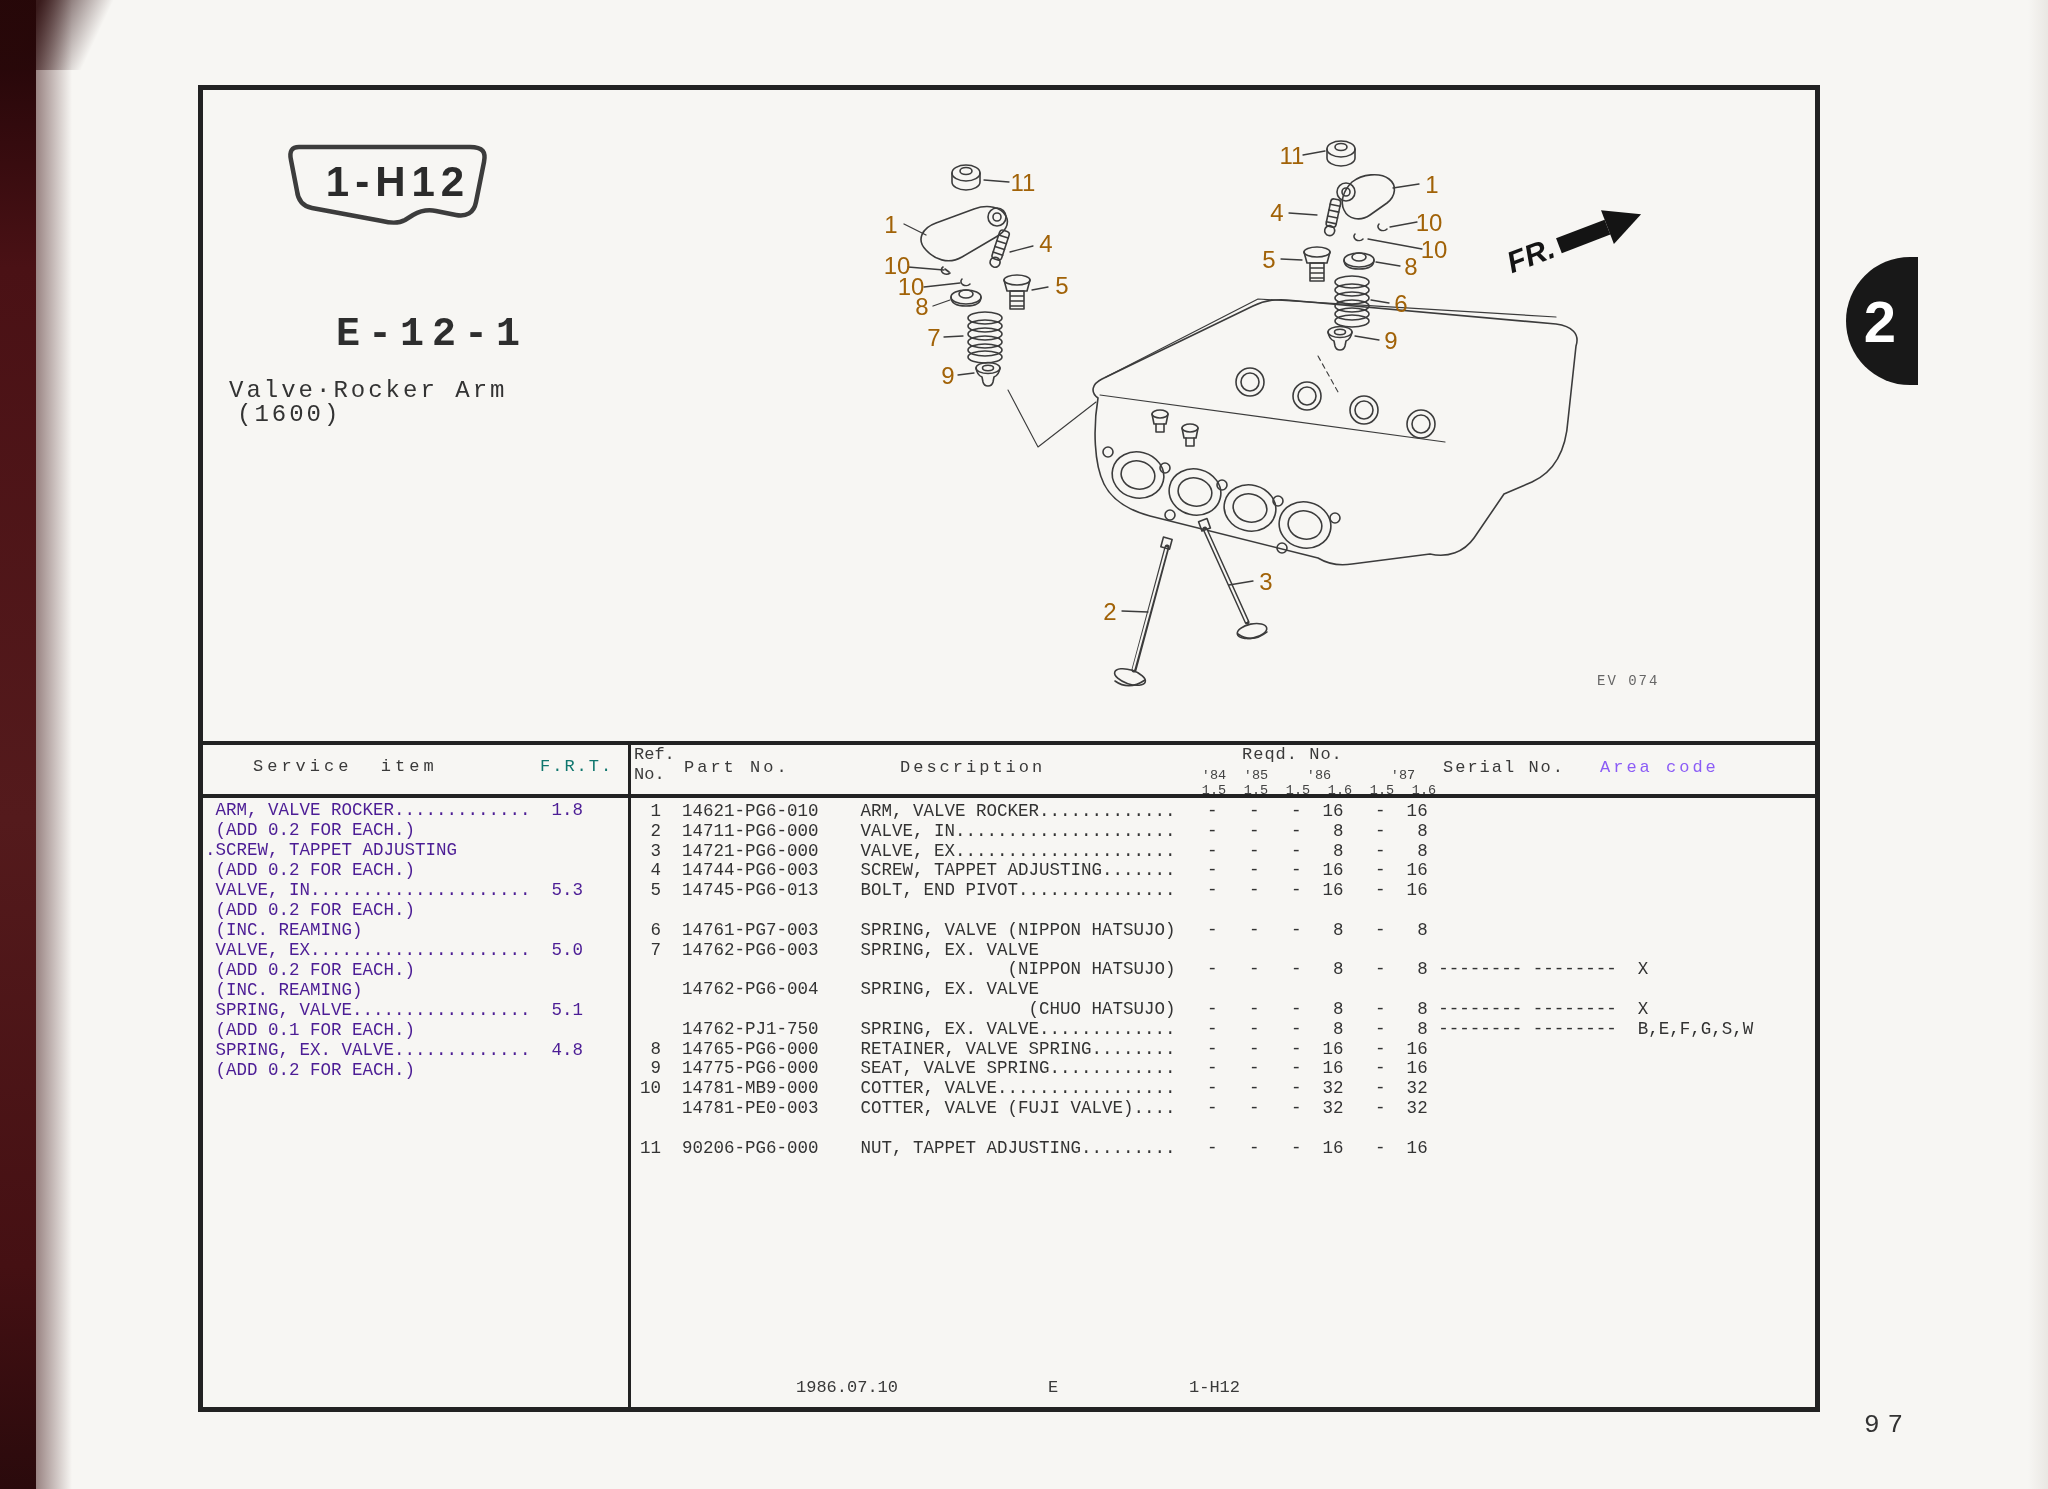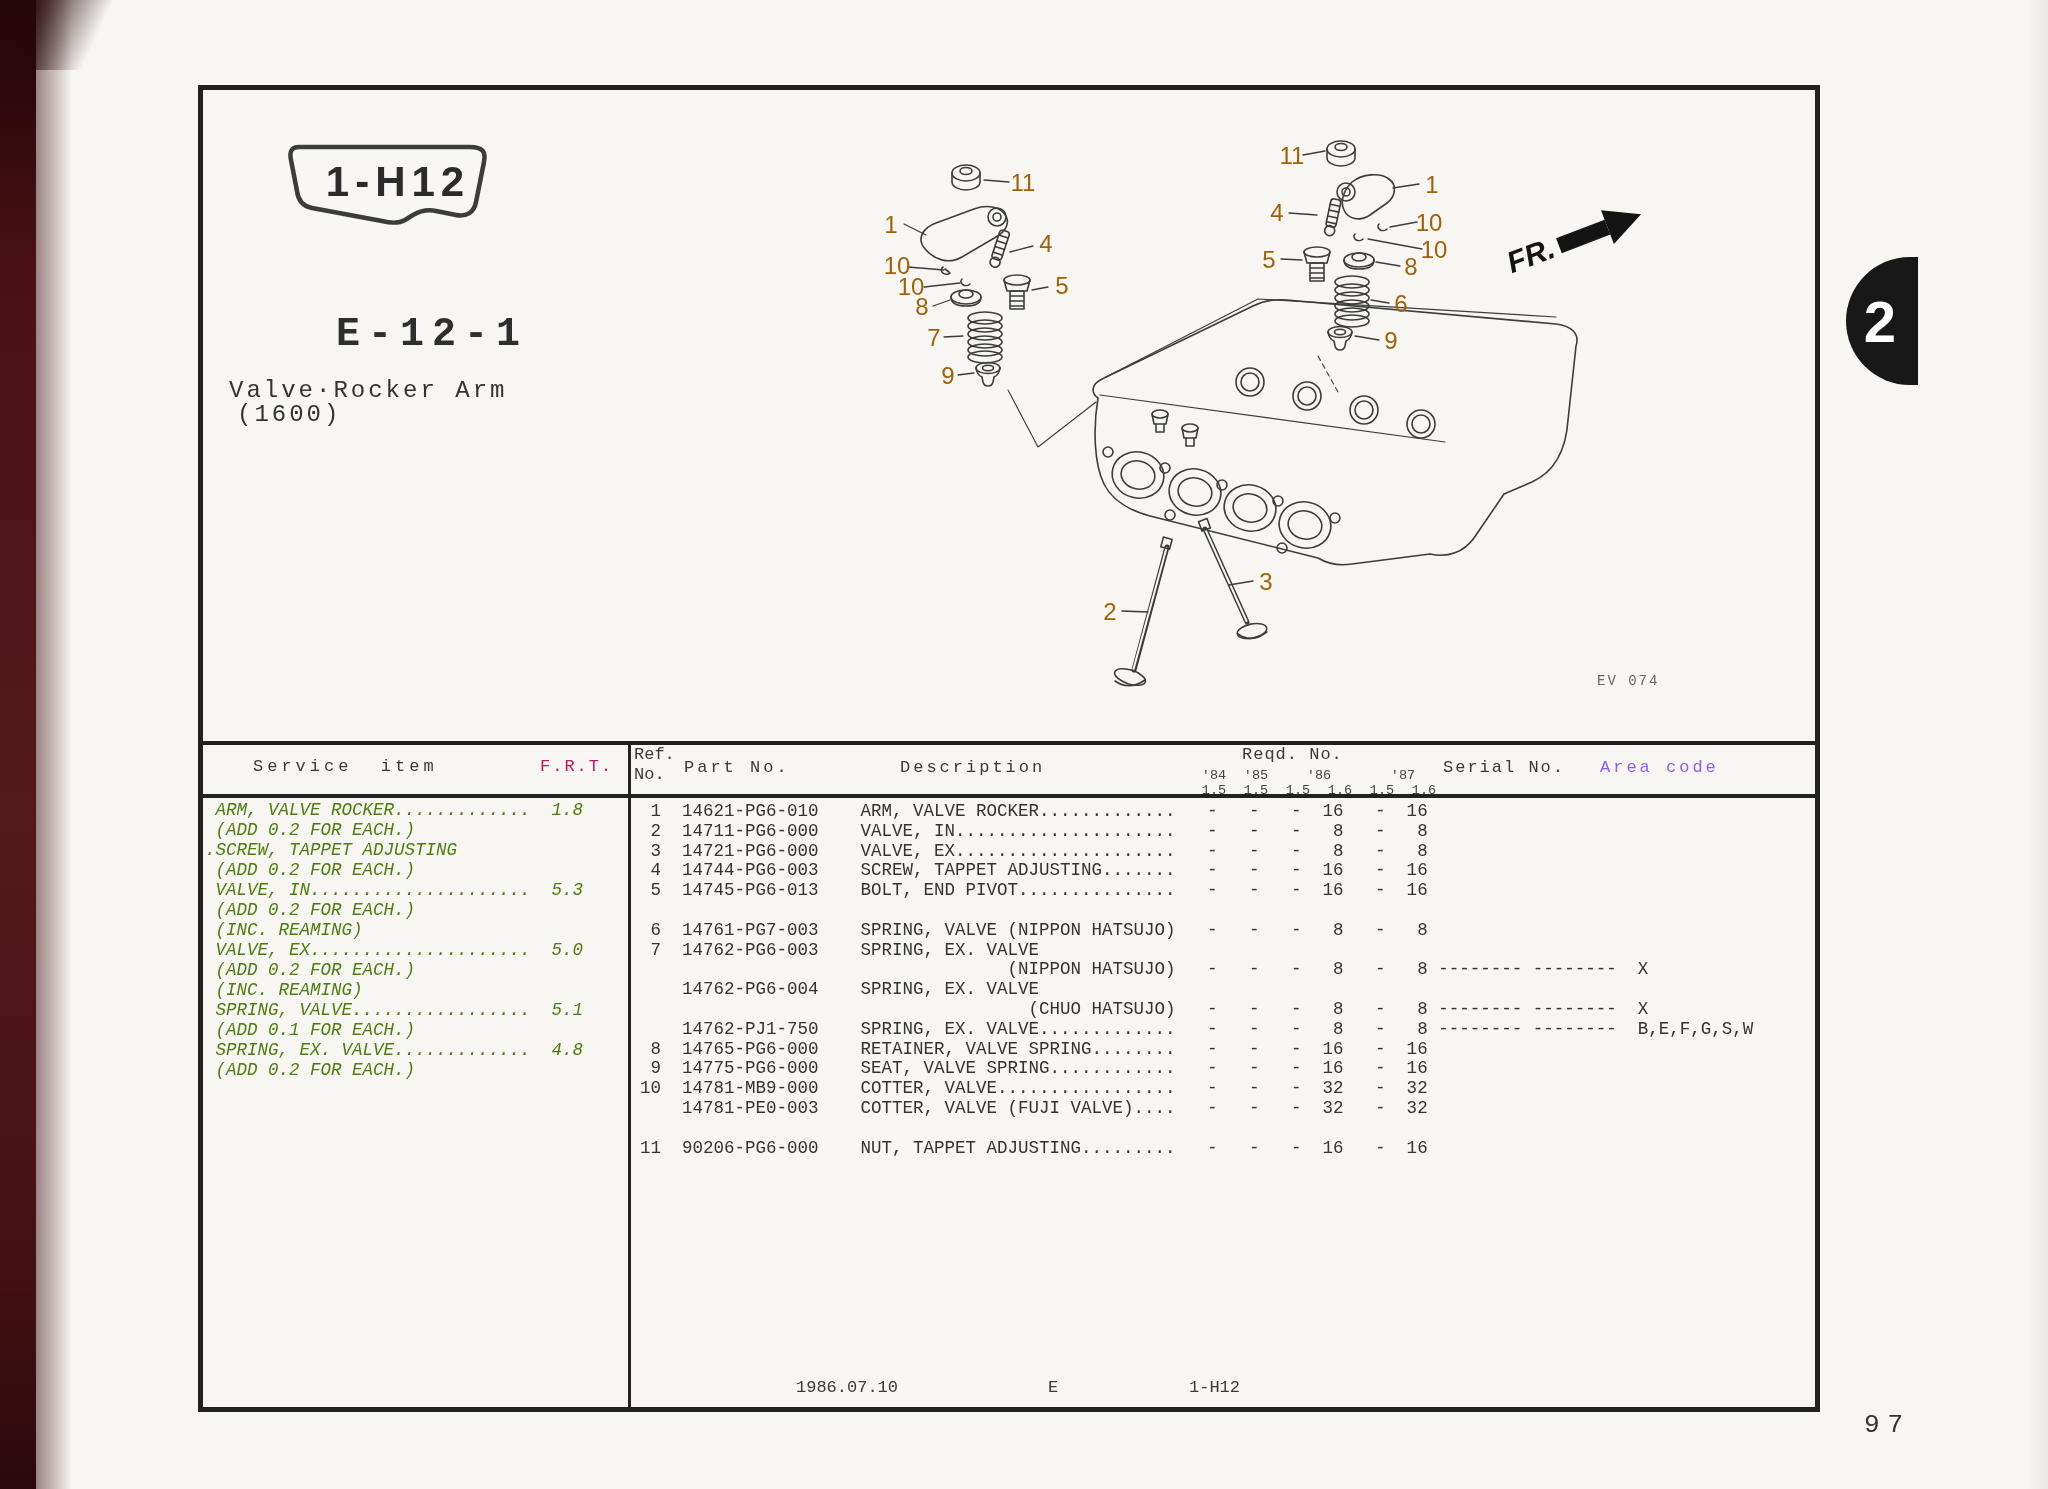"F.R.T." .svc-head-frt { color: #be185d -> #0f766e }
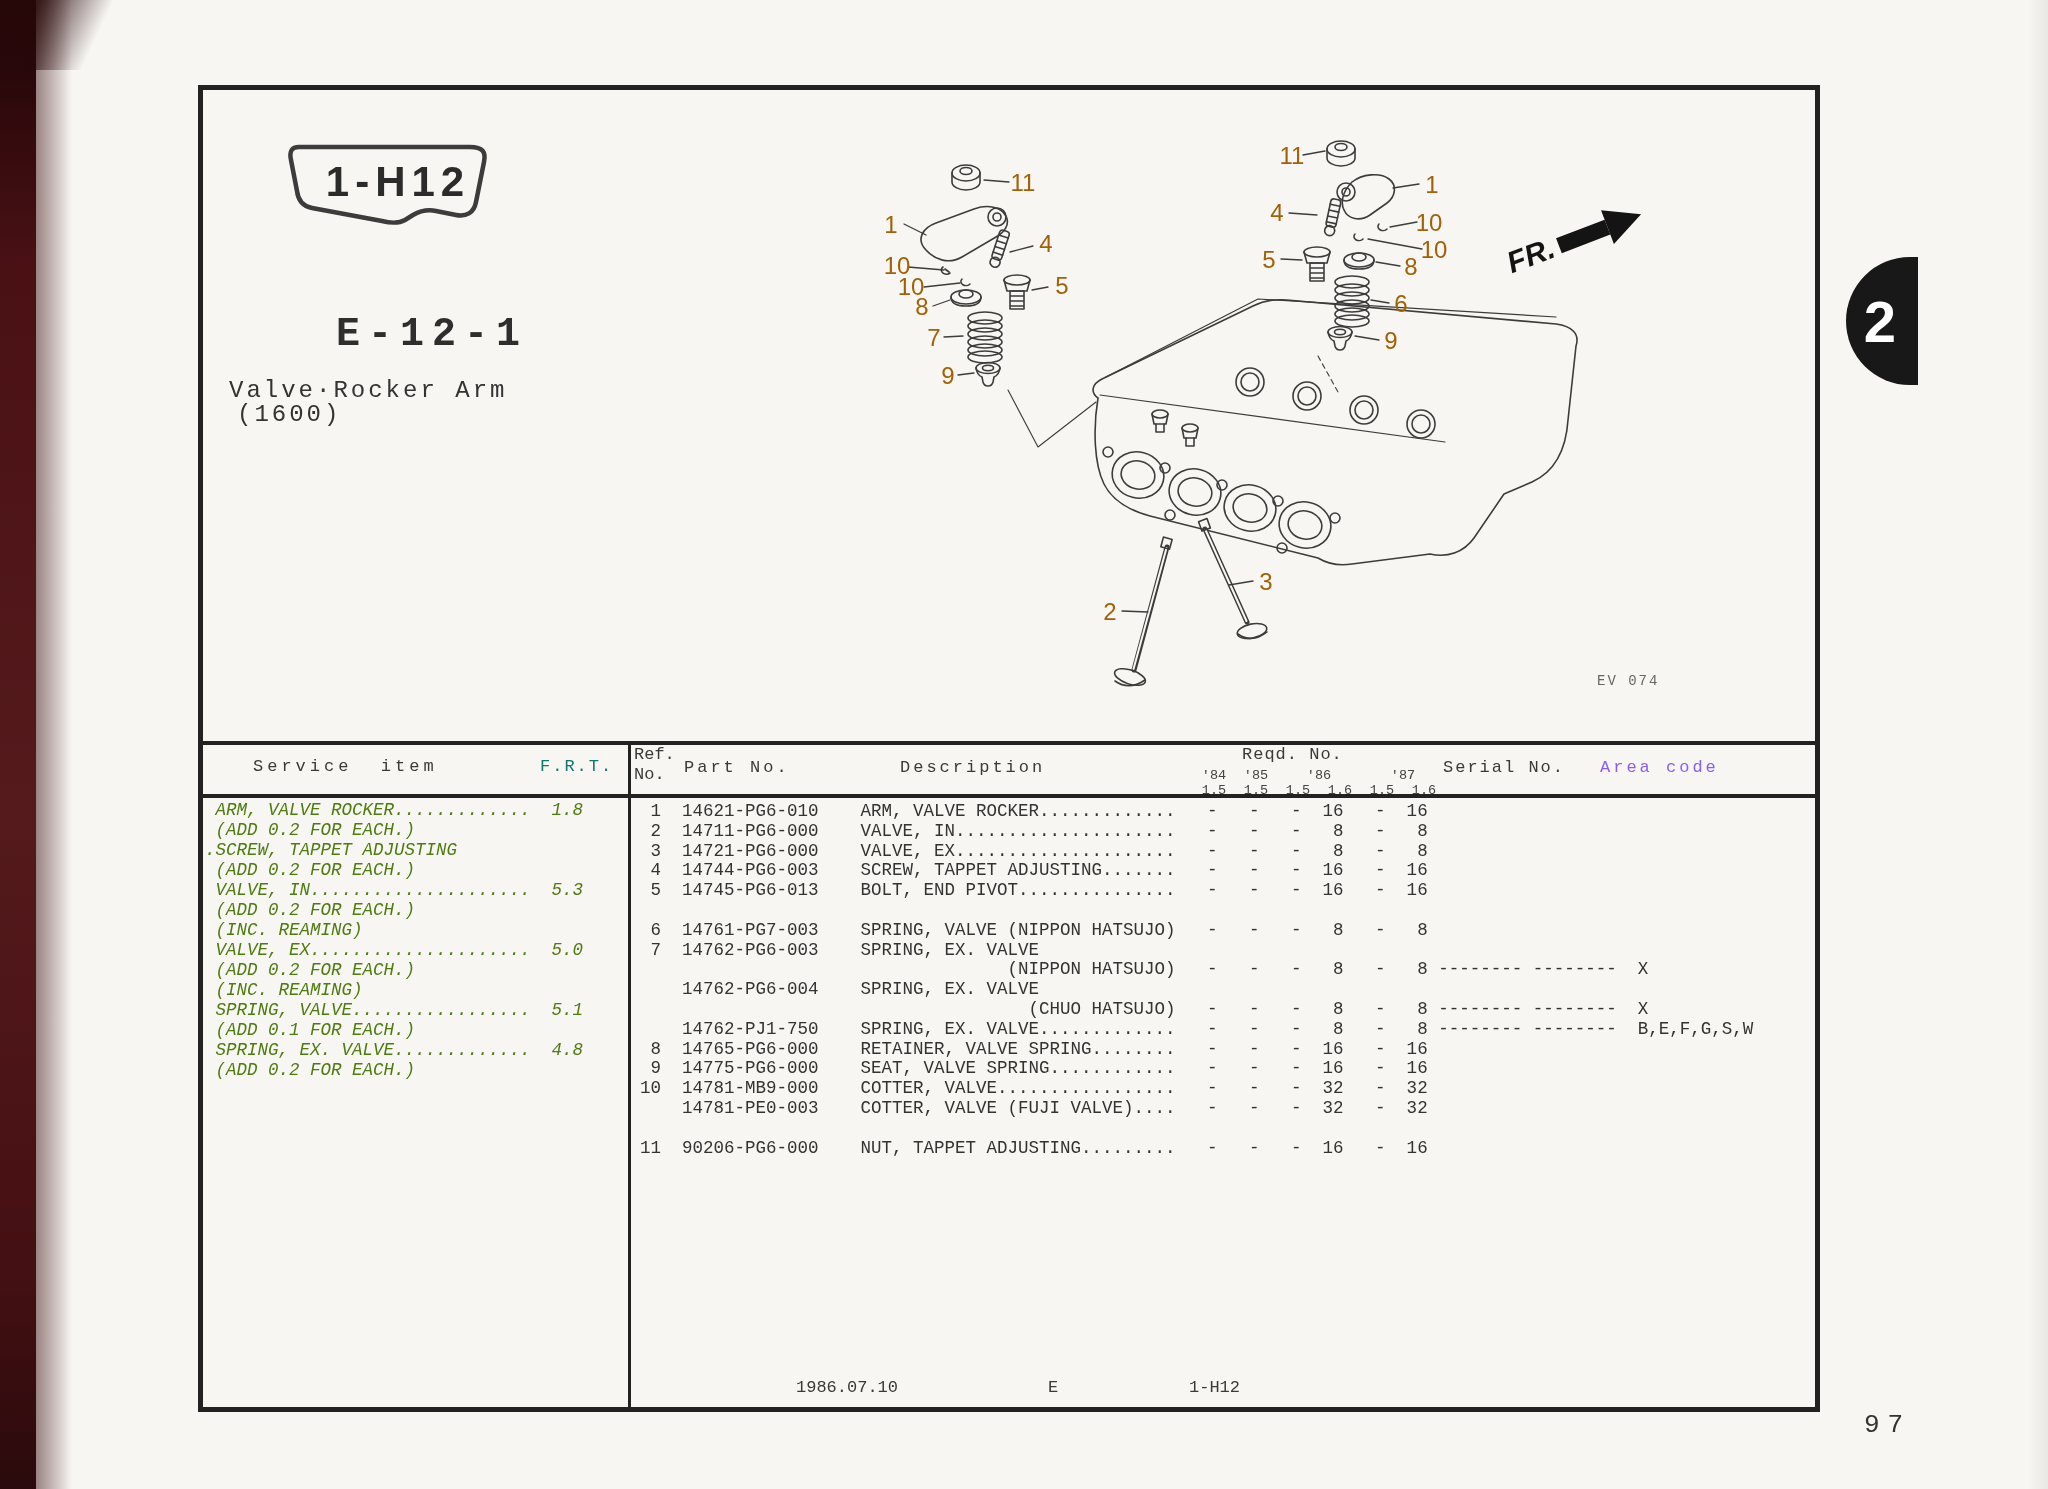"ARM, VALVE ROCKER............. 1.8" .sline { color: #4d7c0f -> #4c1d95; font-style: italic -> none }
